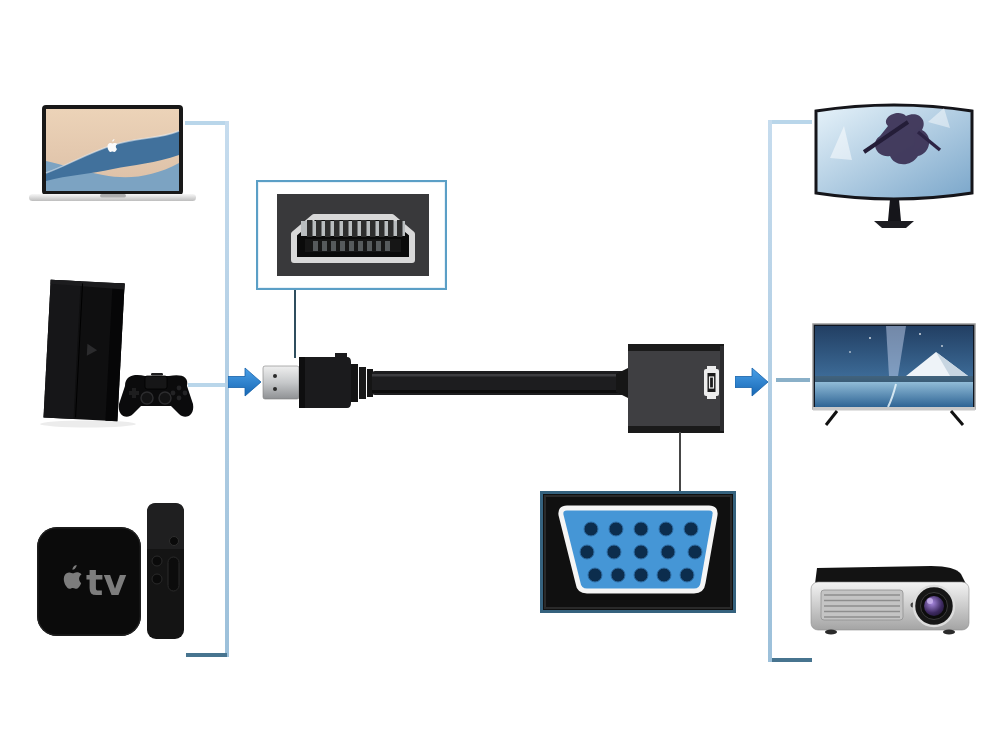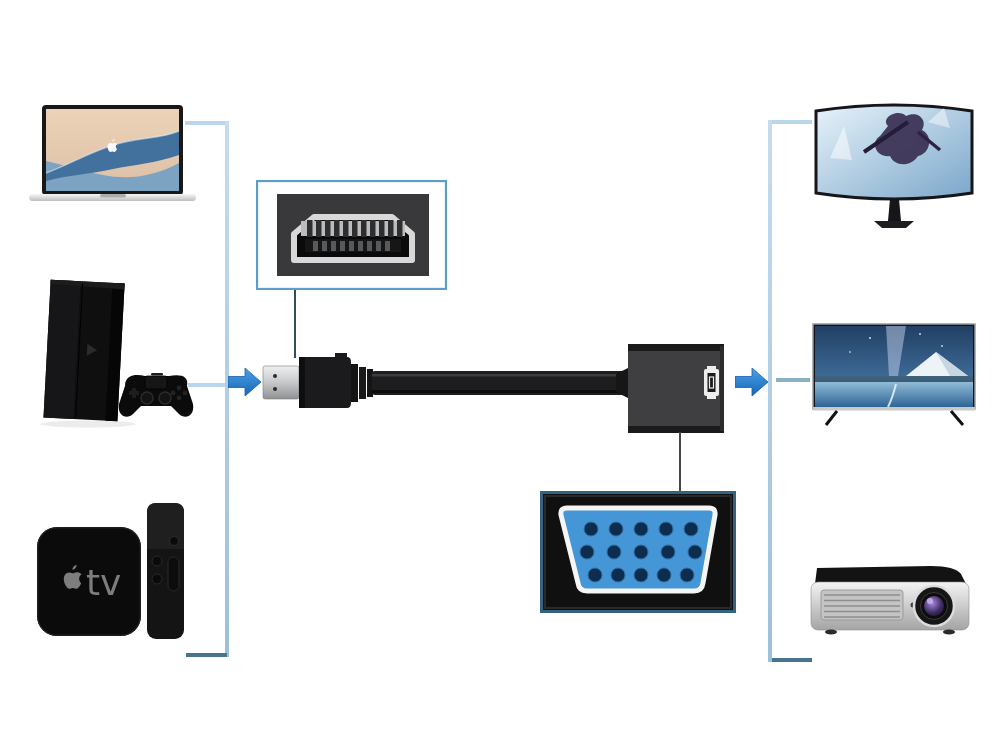"tv" .canvas { font-weight: none -> bold }
